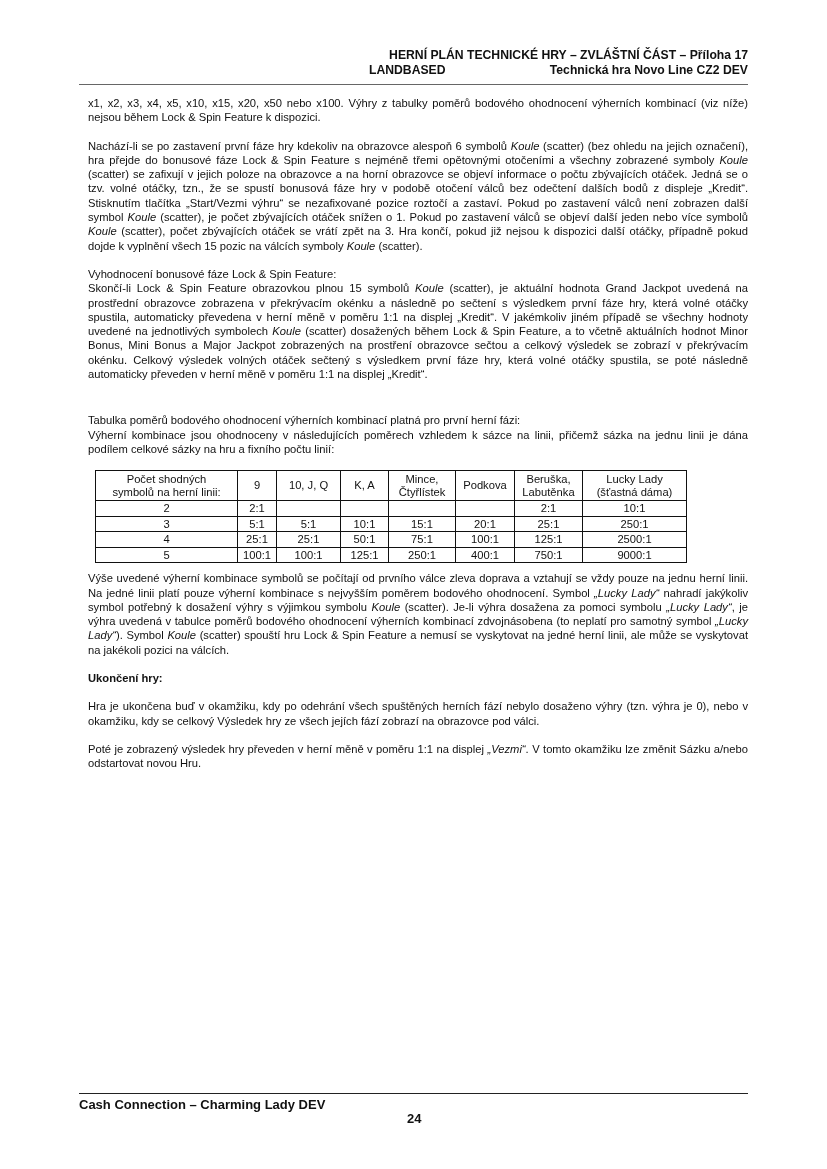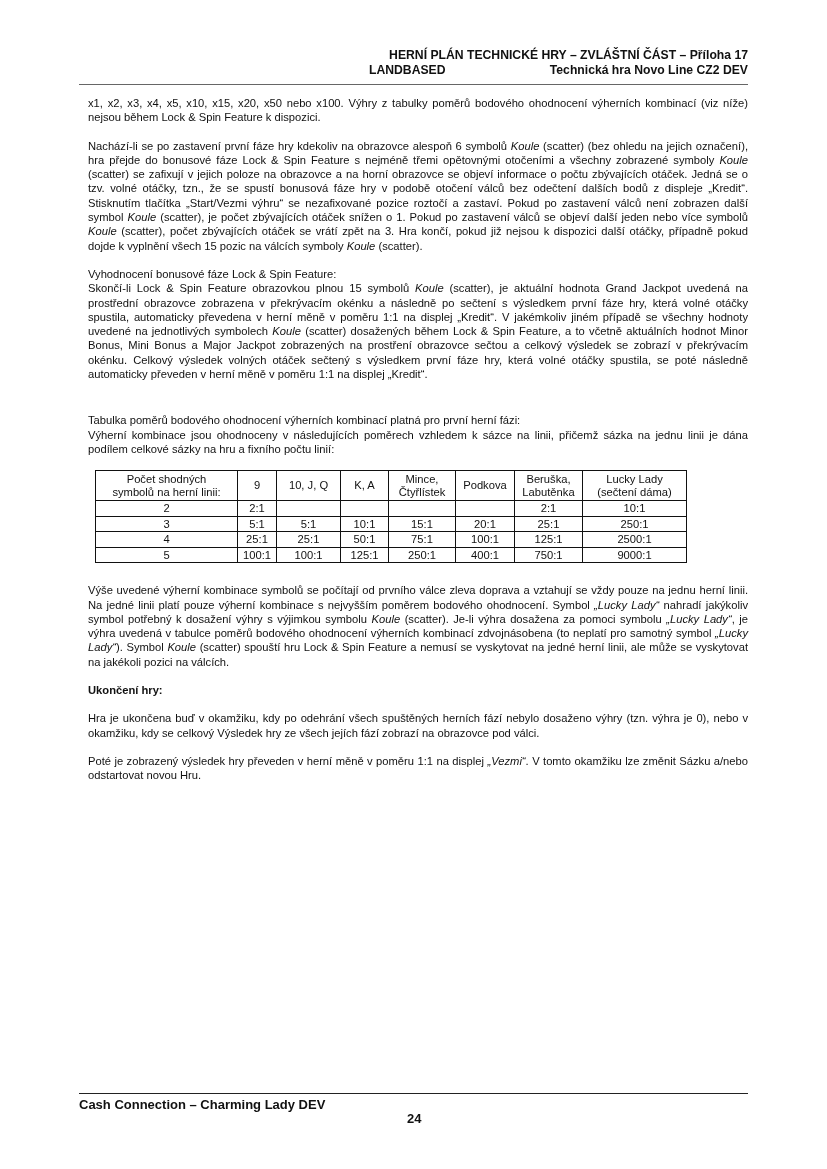"Počet shodných" table.paytable { margin: 14px 0 20px 7px -> 14px 0 8px 7px }
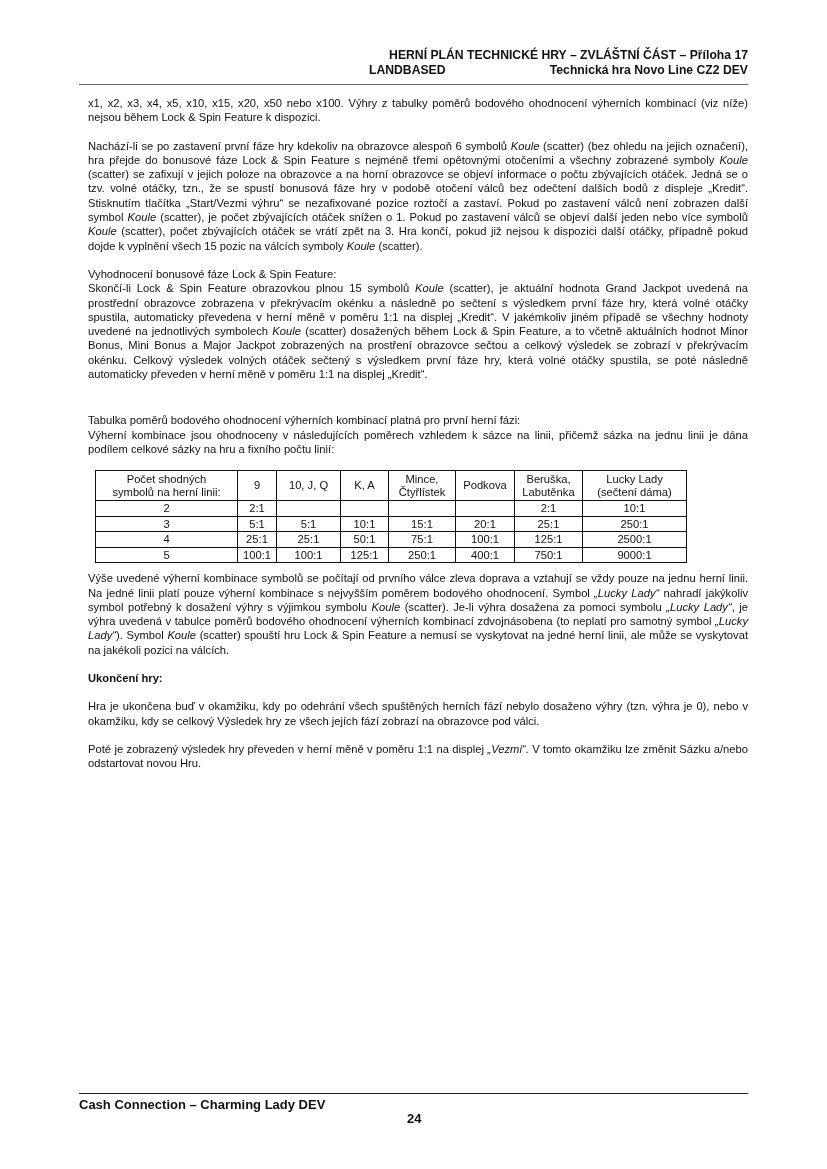"(sečtení dáma)" span { text: sečtení -> šťastná }
